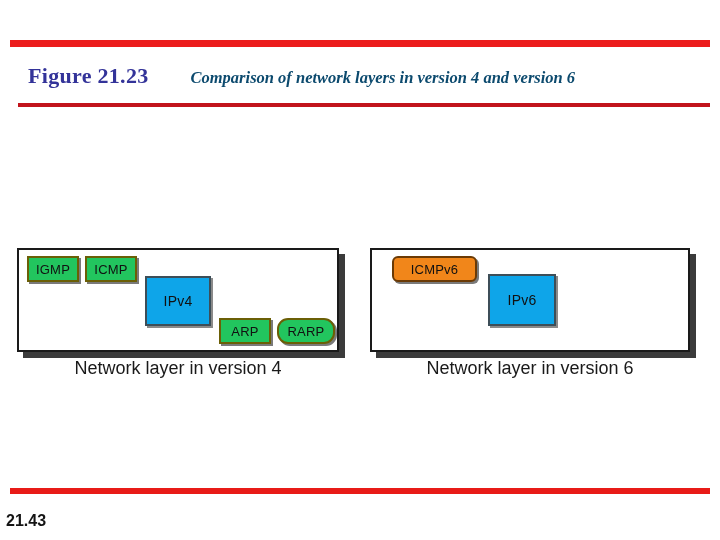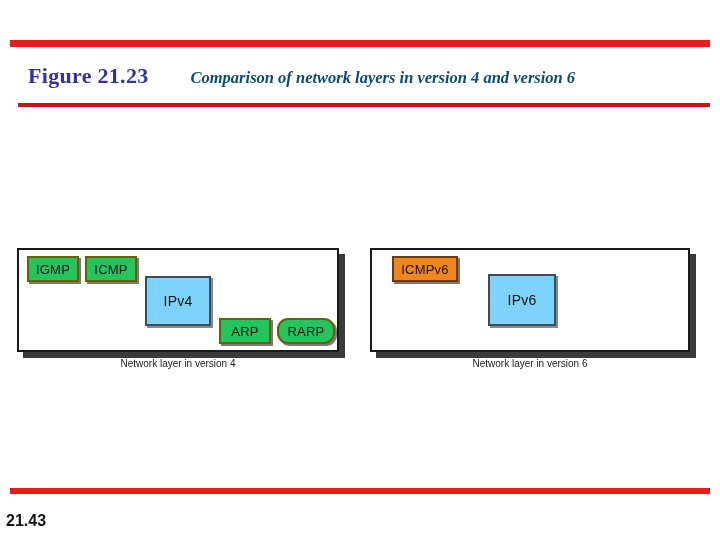"ICMPv6" #box-icmpv6 { border-radius: none -> 6px; width: 66px -> 85px }
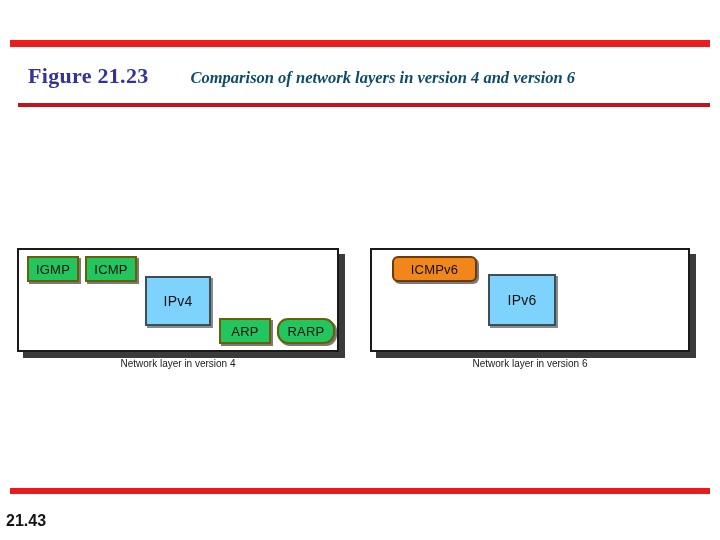"IPv4" .pbox.blue { background: #7dd3fc -> #0ea5e9 }
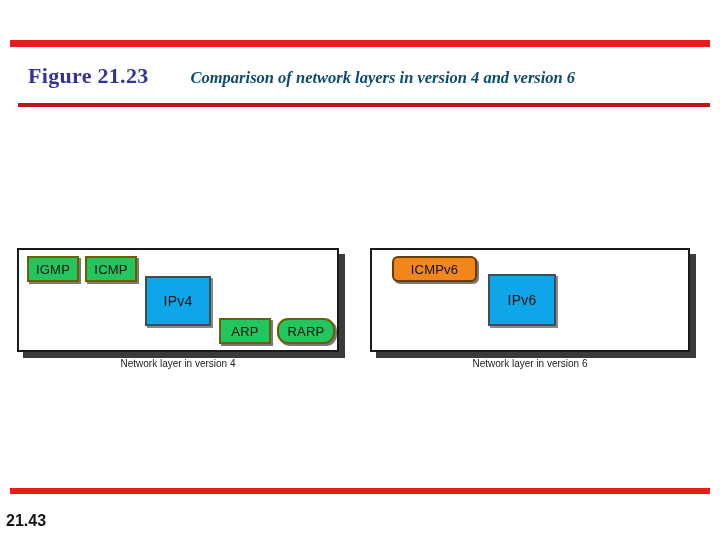"Network layer in version 4" .panel-caption { font-size: 10px -> 18px }
